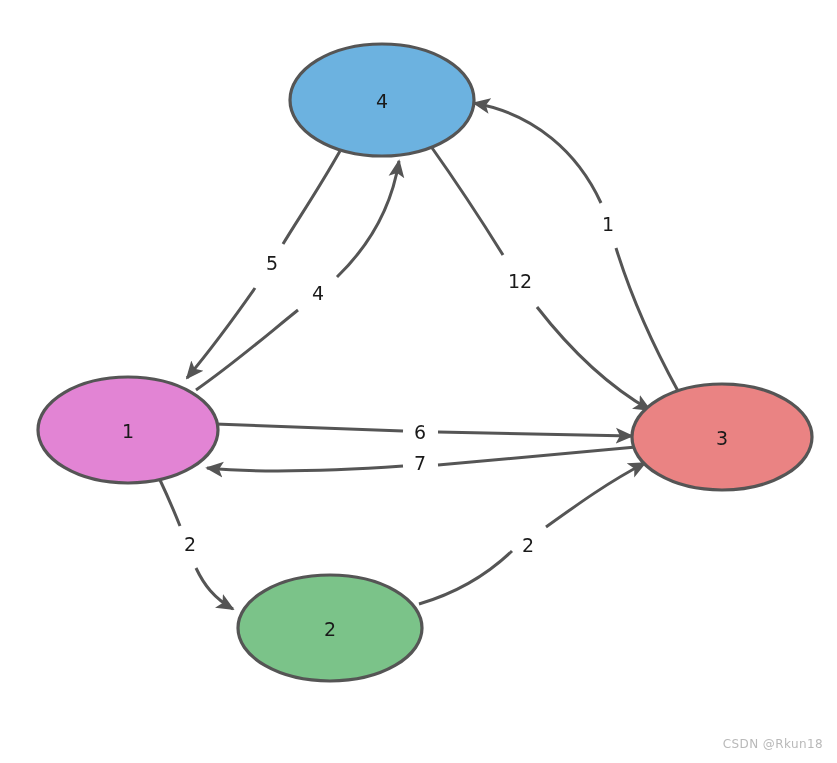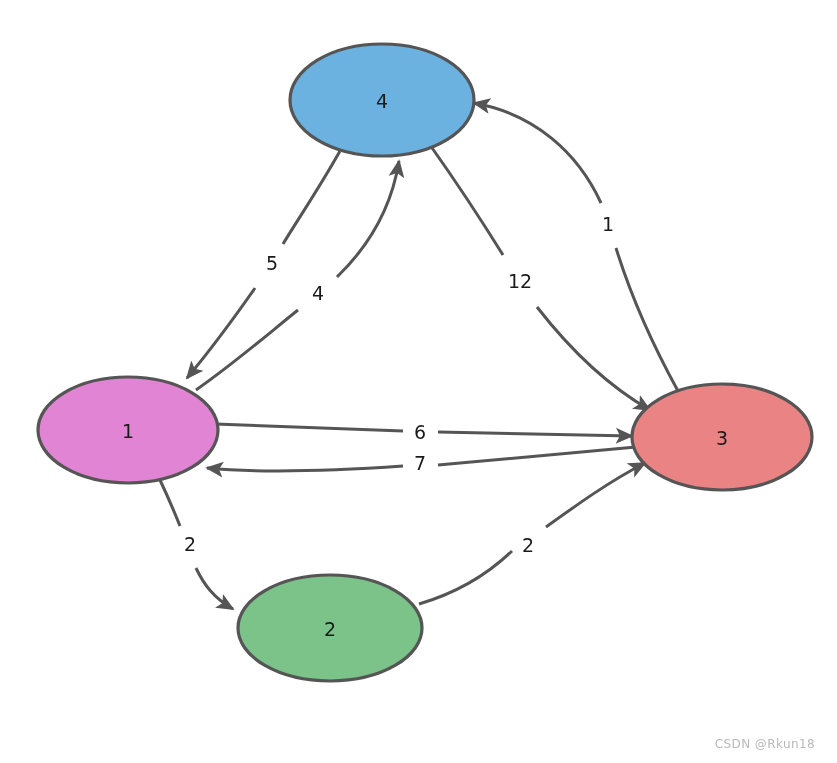"CSDN @Rkun18" .watermark-text { right: 22px -> 14px }
